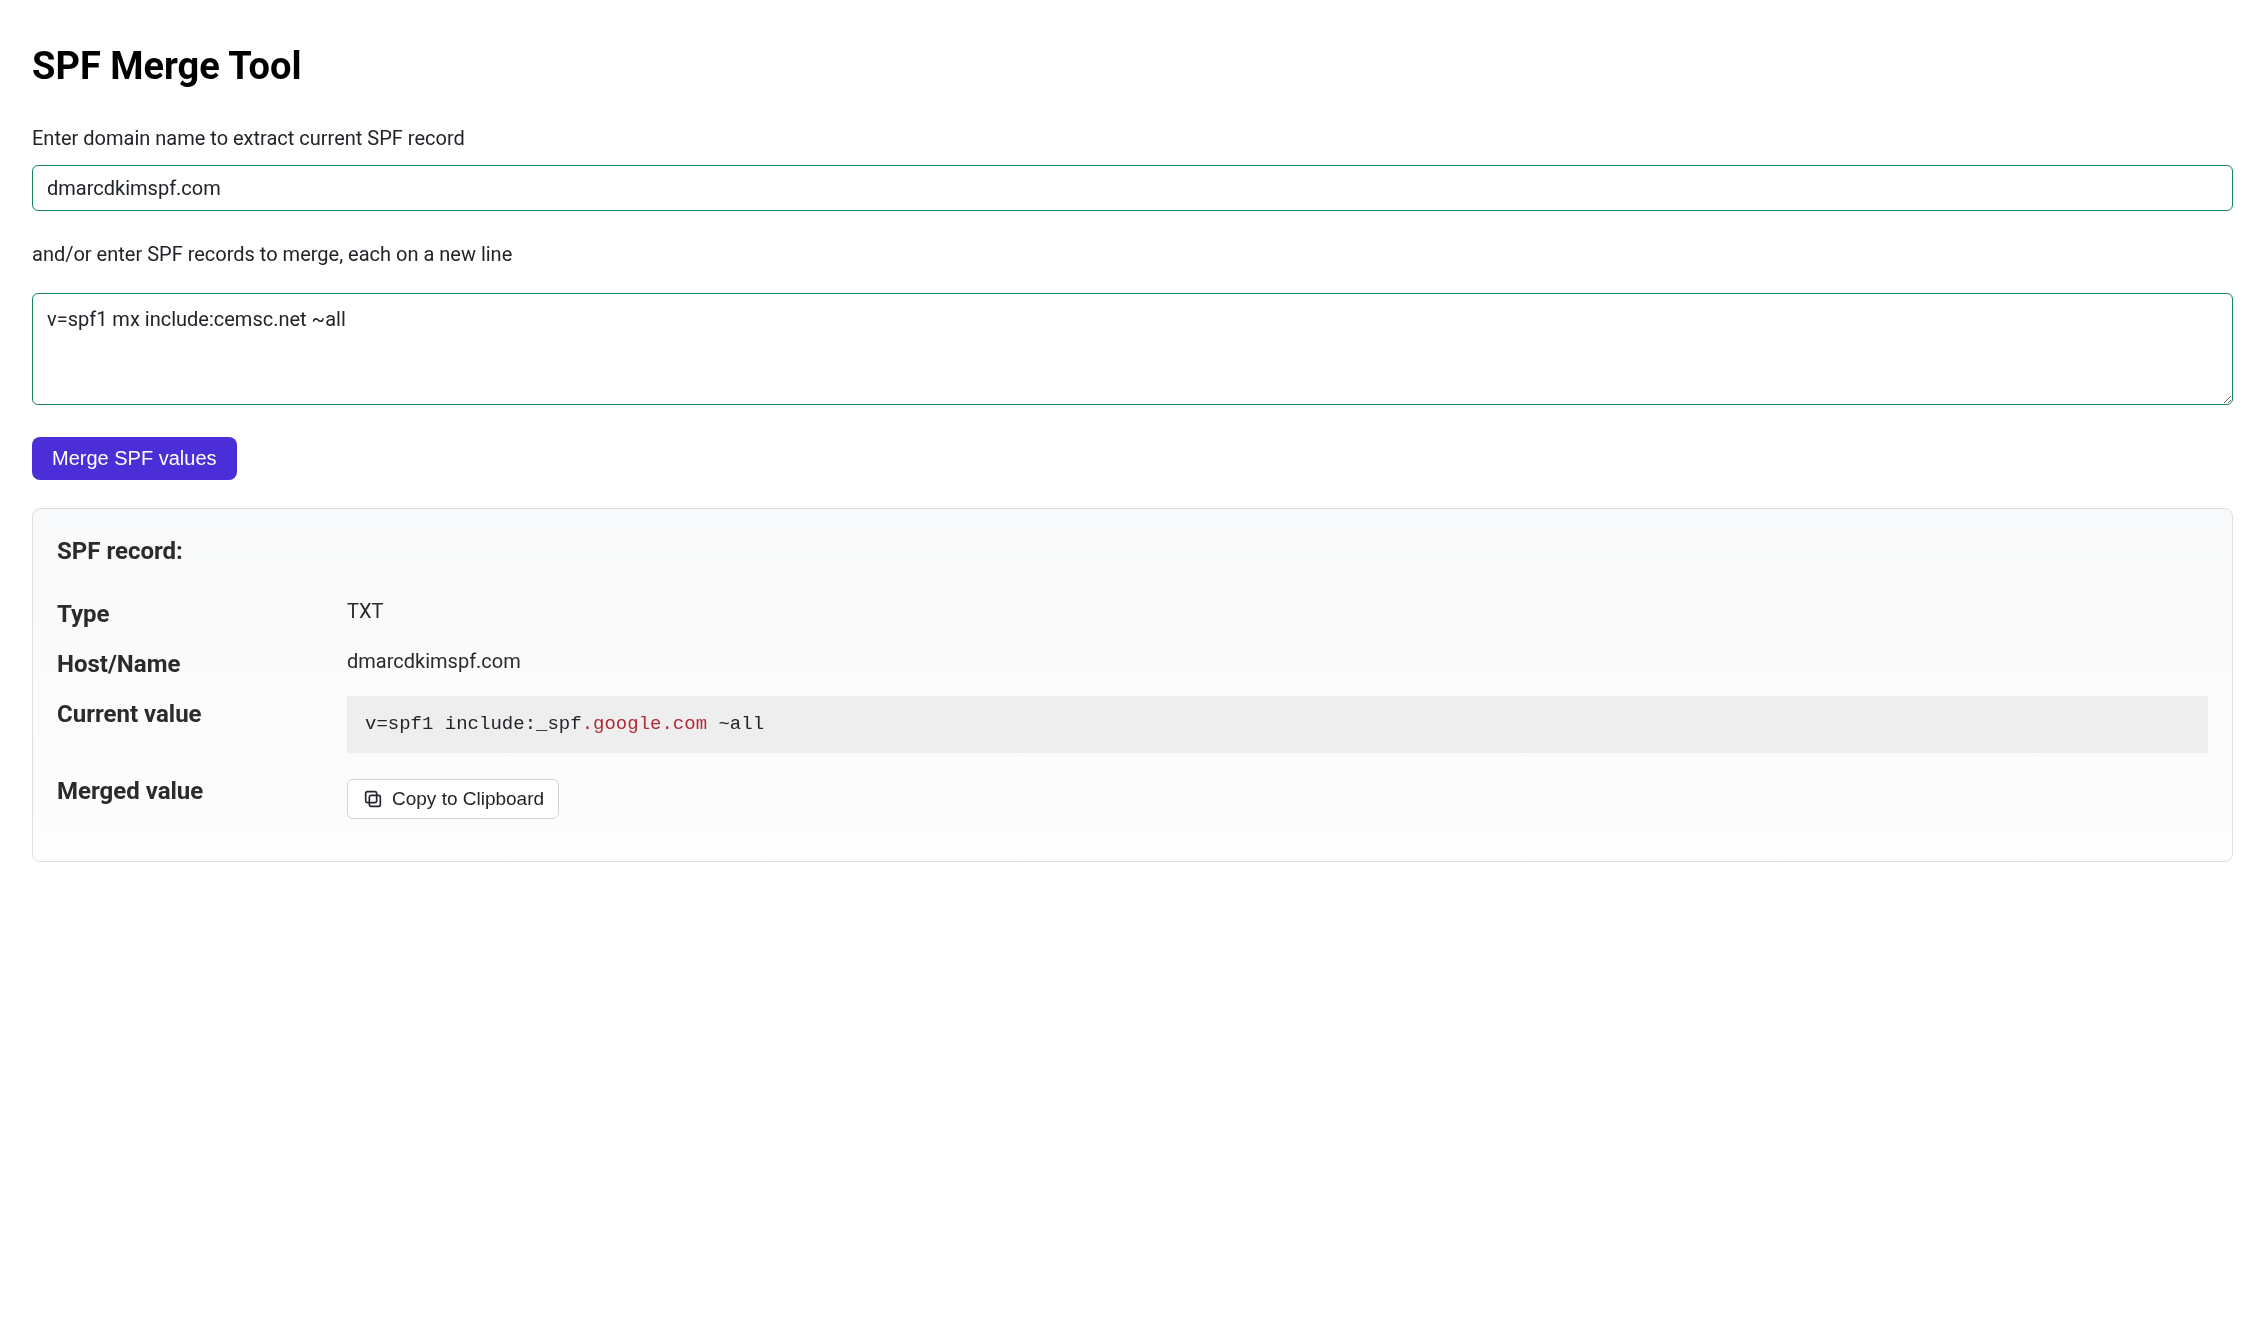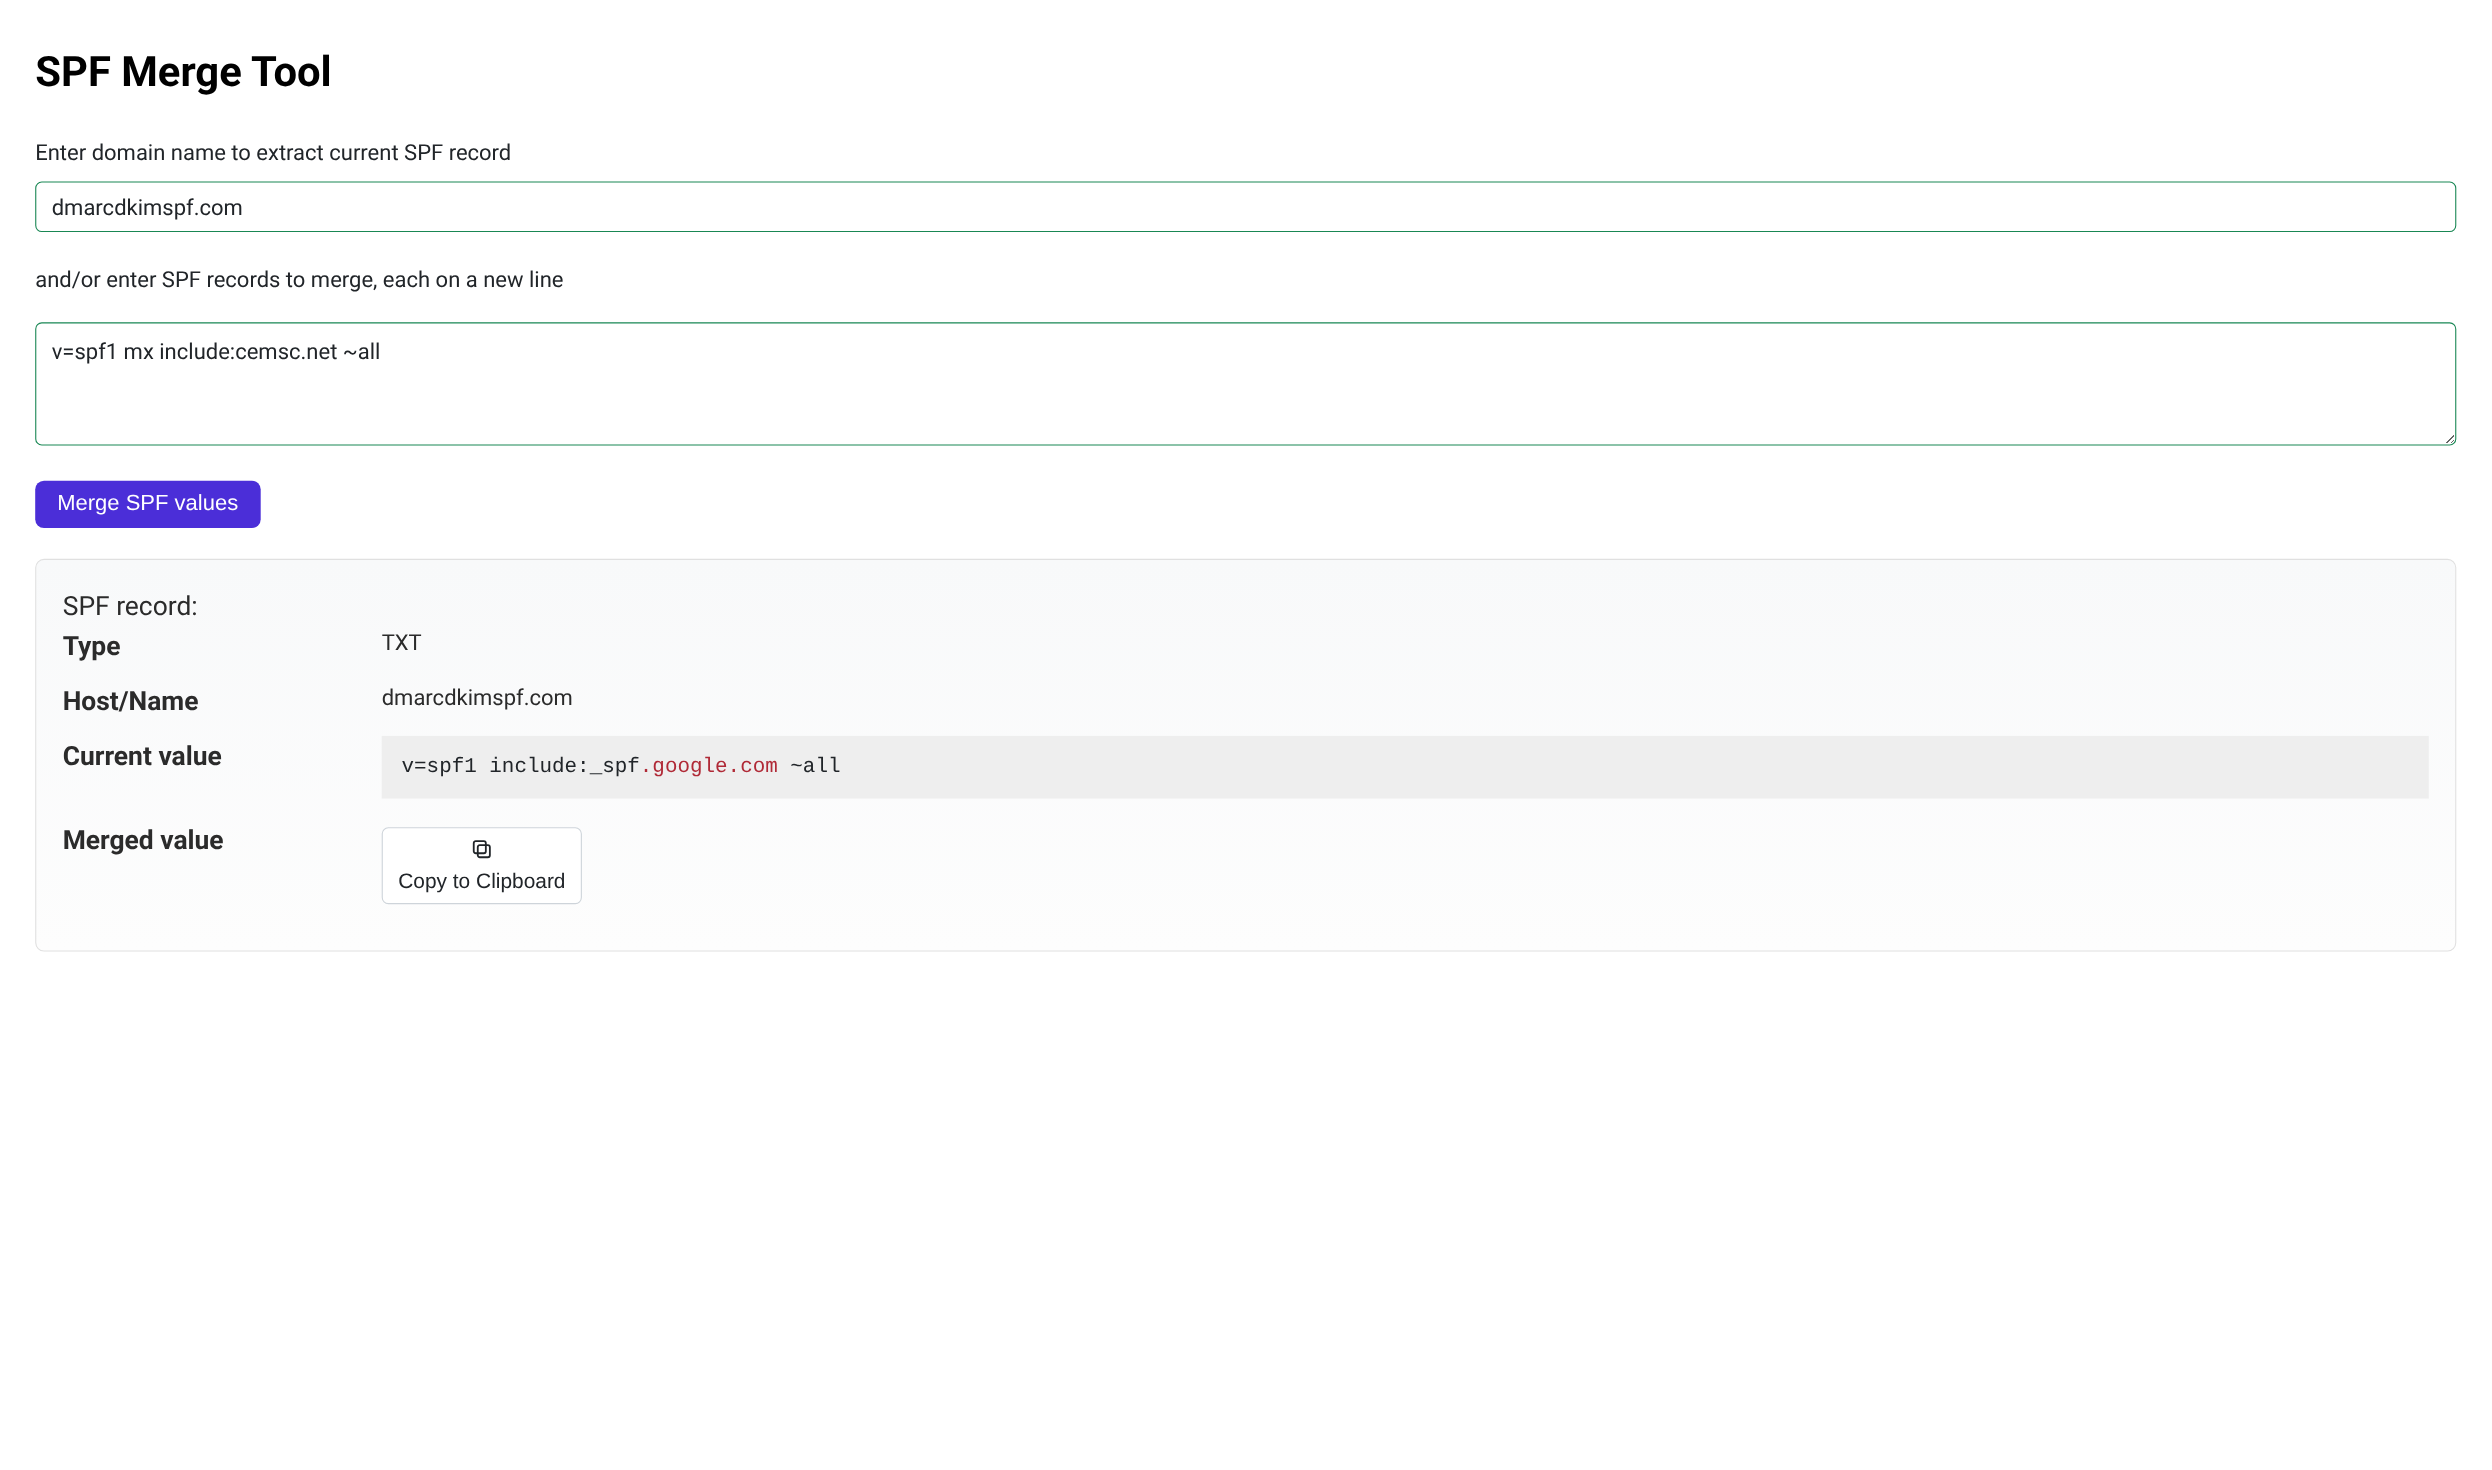"SPF record:" .card-title { font-weight: 400 -> 700; margin: 0 0 0 0 -> 0 0 27px 0 }
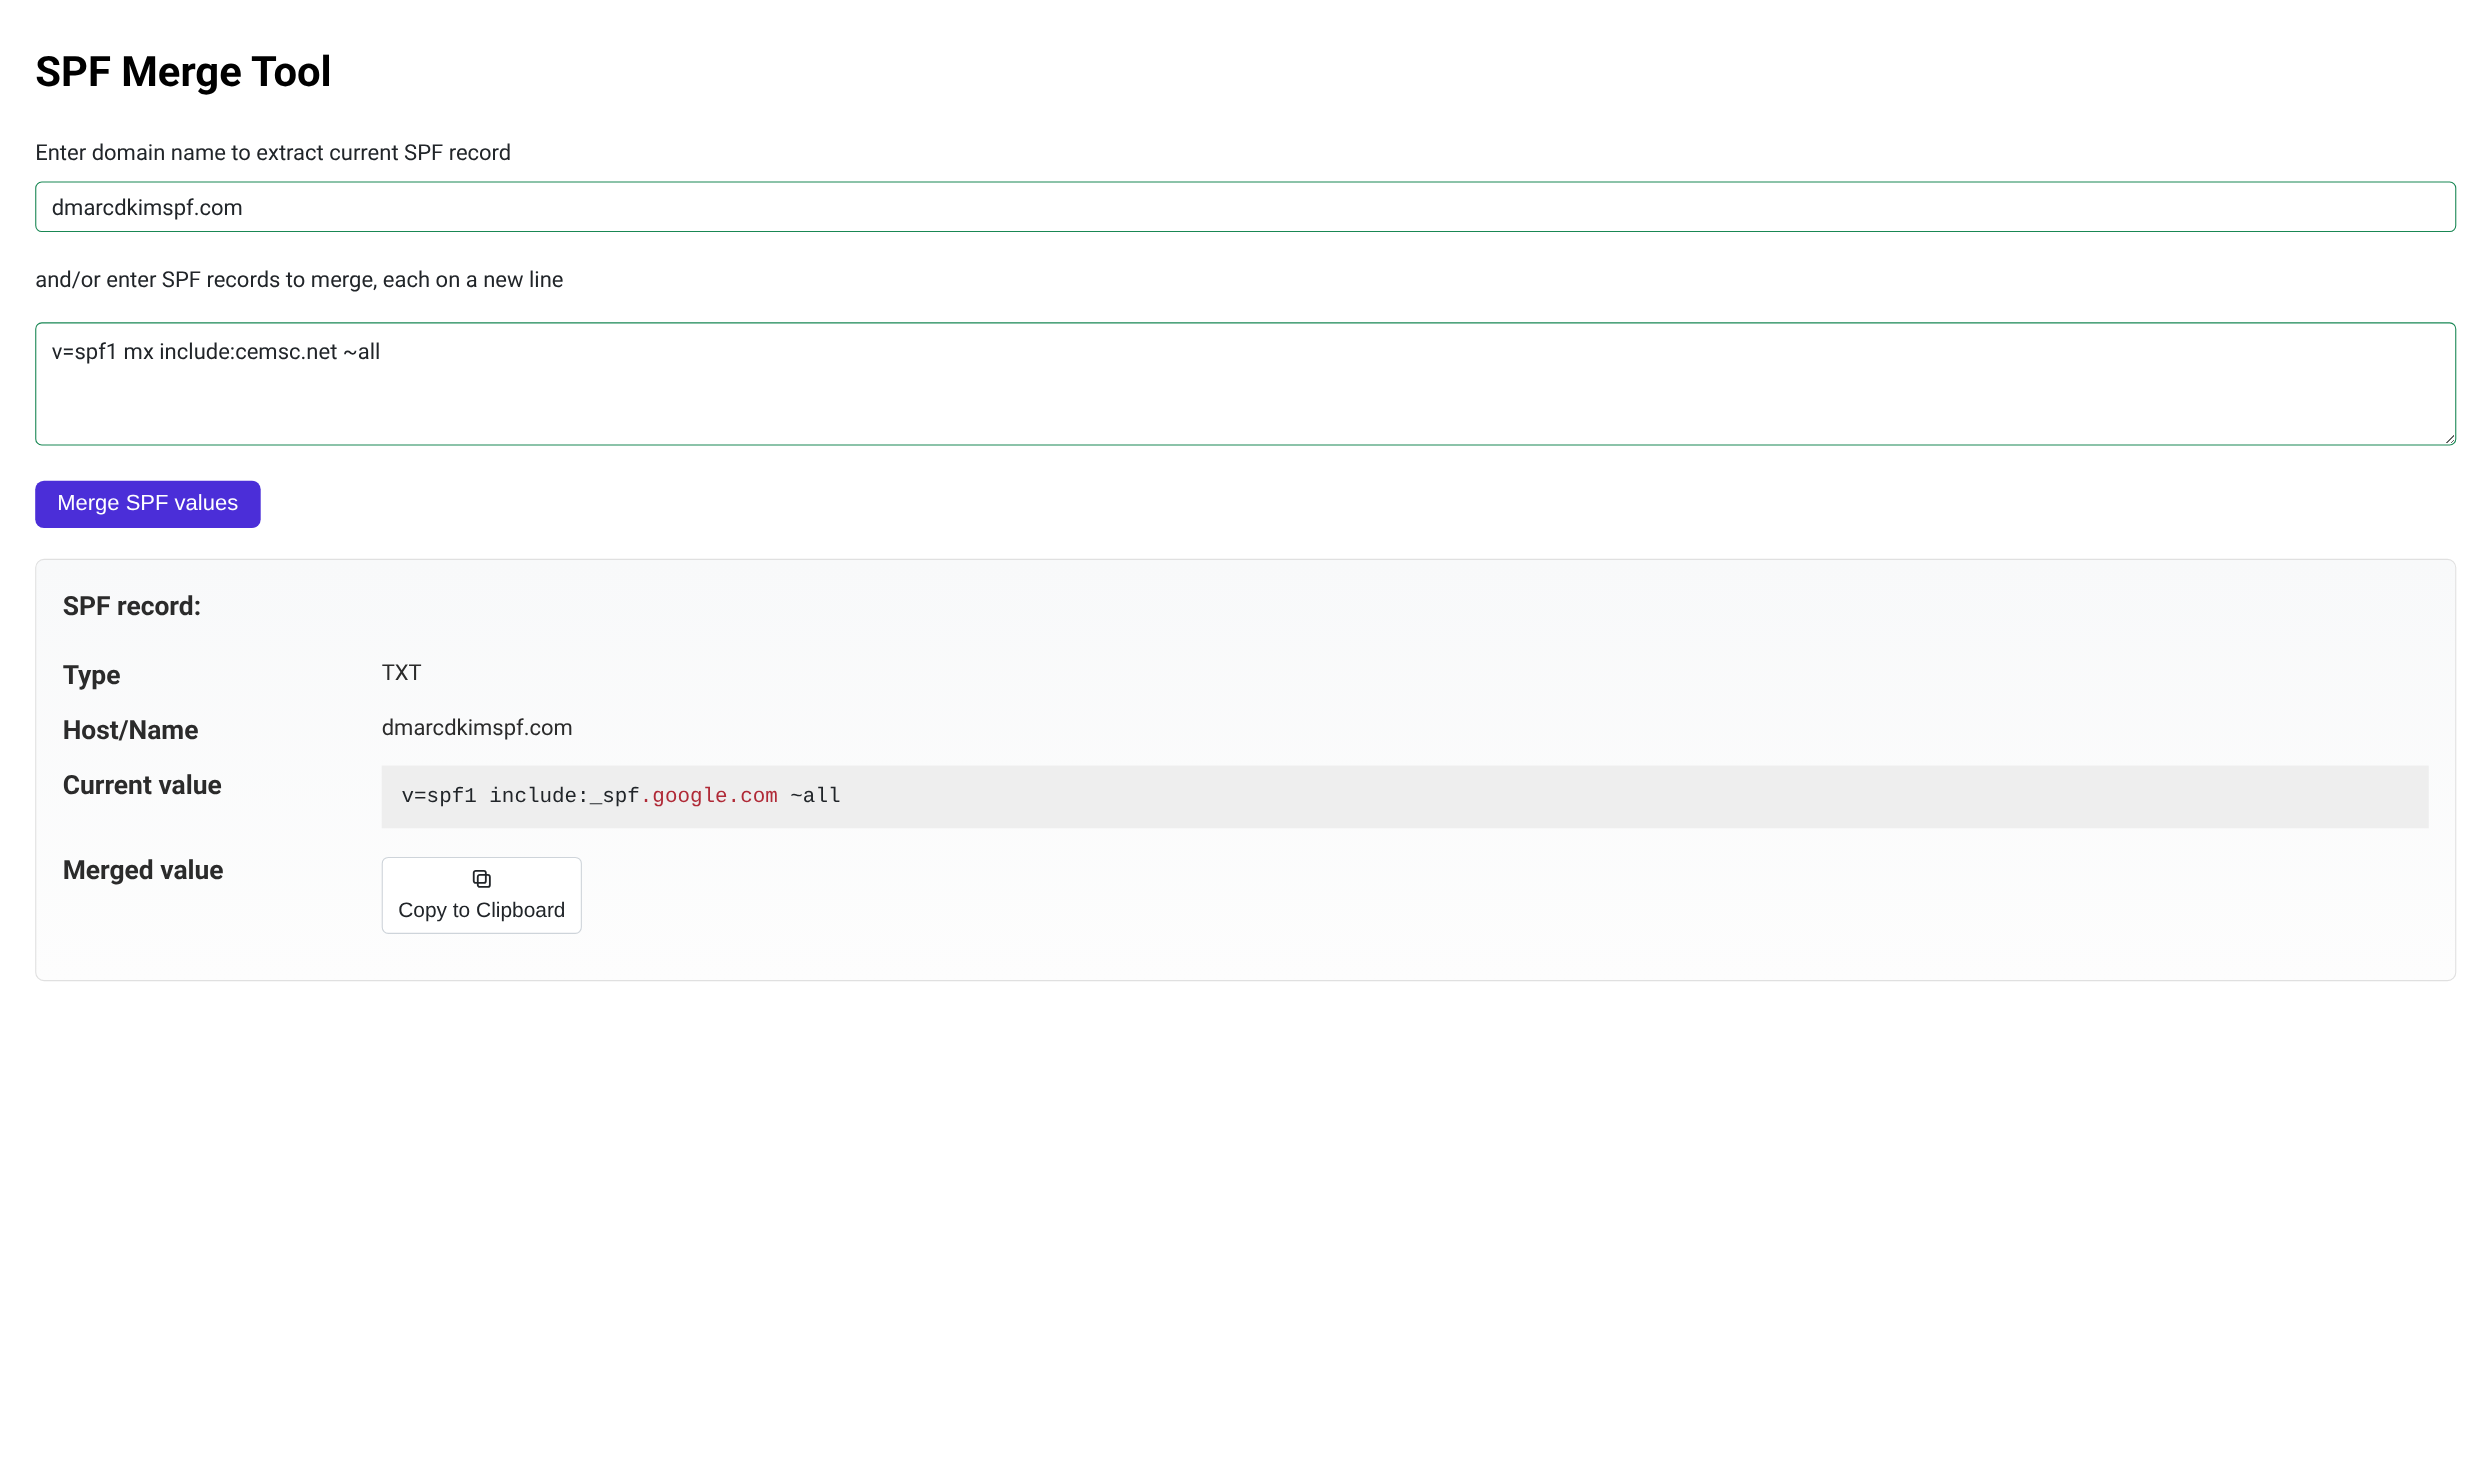"Copy to Clipboard" .btn-outline { flex-direction: column -> none }
